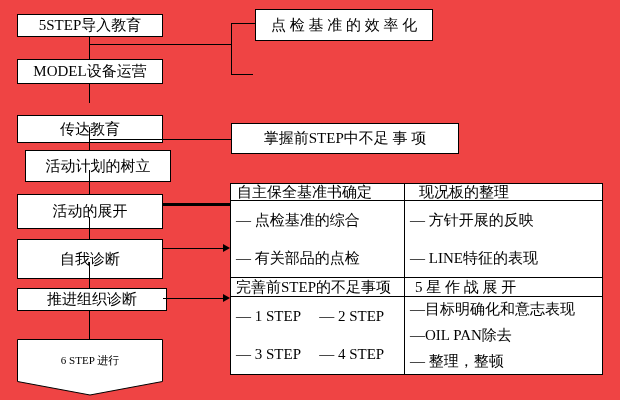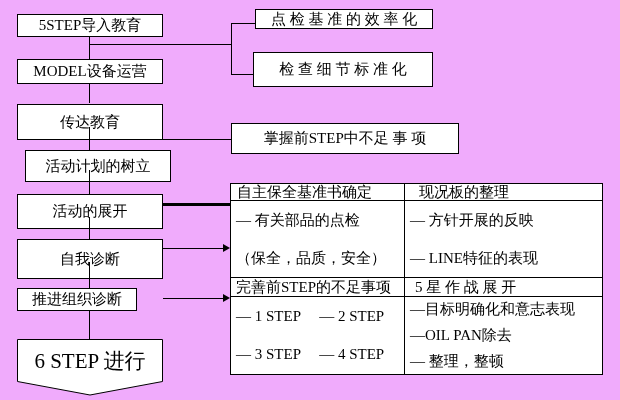"5STEP导入教育" .stage { background: #f0abfc -> #ef4444 }
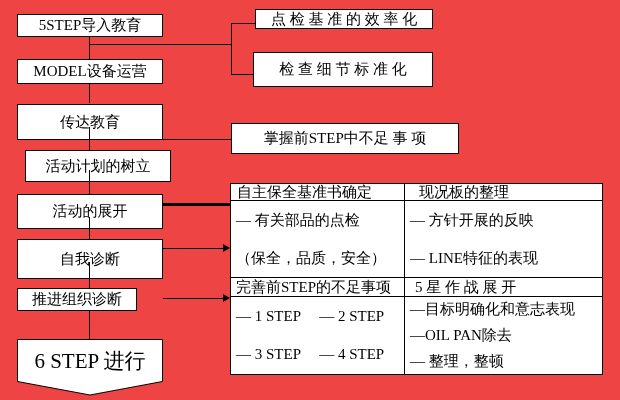"点 检 基 准 的" div.box { height: 20px -> 32px }
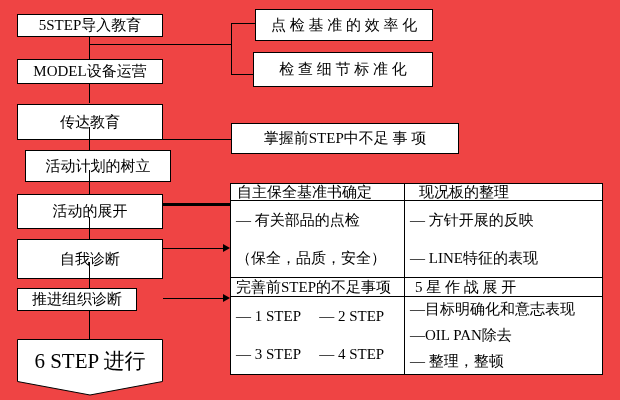"检 查 细 节 标" div.box { html: <div><span>检 查 细 节 标 准 化</span></div> -> none }
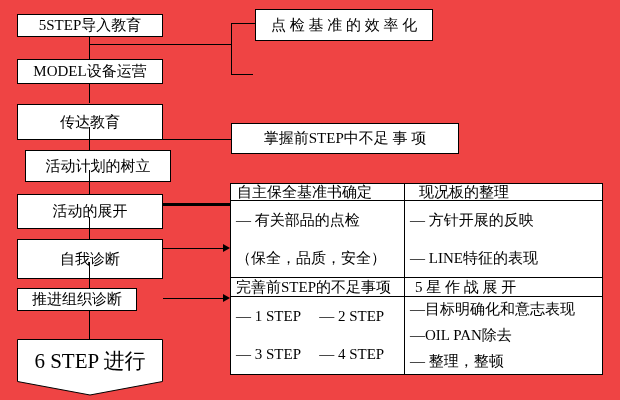"传达教育" div.box { height: 36px -> 28px; top: 104px -> 115px }
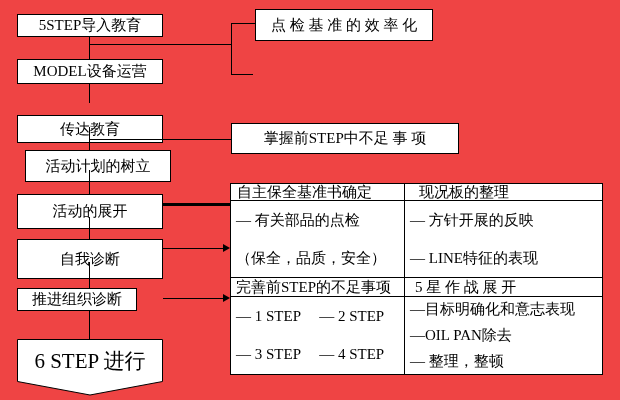"— 点检基准的综合" span { html: none -> <span>— 点检基准的综合</span> }
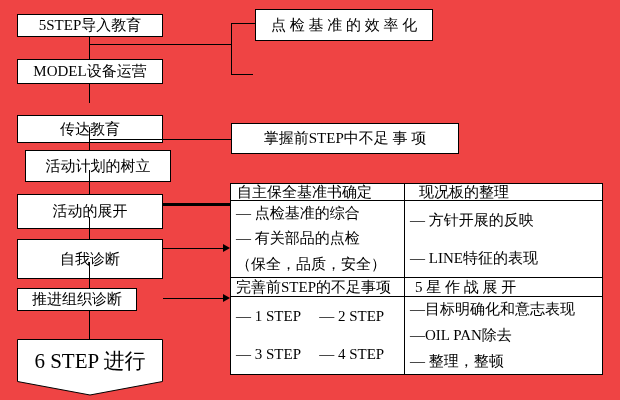"（保全，品质，安全）" span { html: <span>（保全，品质，安全）</span> -> none }
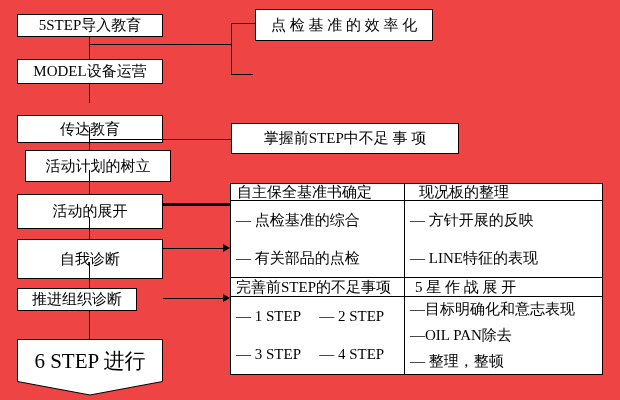"推进组织诊断" div.box { width: 120px -> 150px }
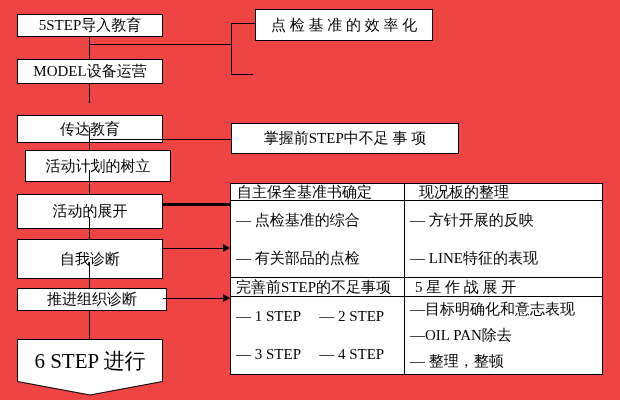"6 STEP 进行" .pent-label { font-size: 21px -> 11px }
